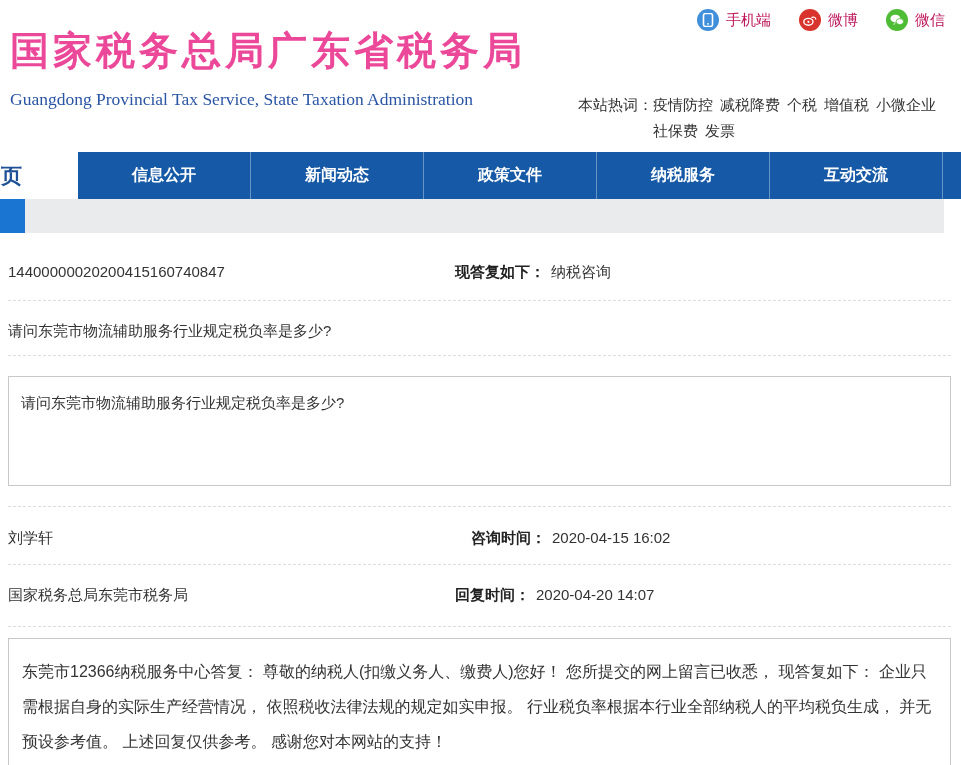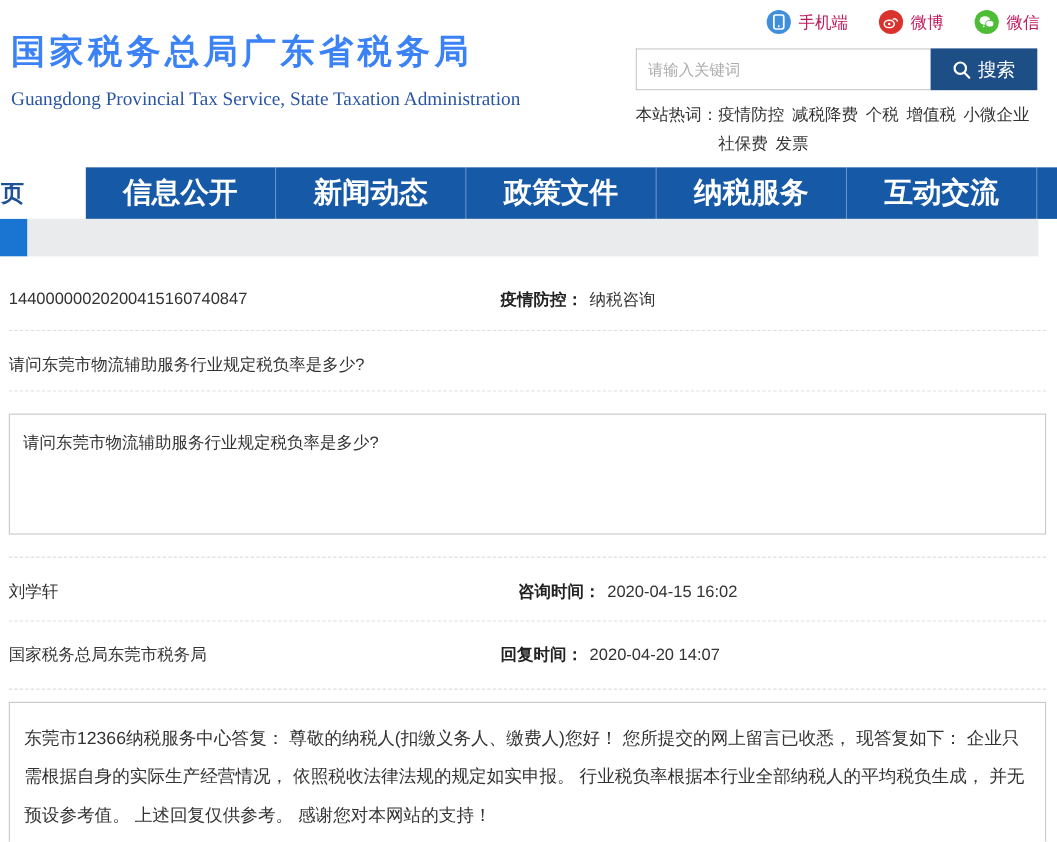"国家税务总局广东省税务局" .logo-title { color: #3b82f6 -> #ec4899; font-size: 31px -> 39px }
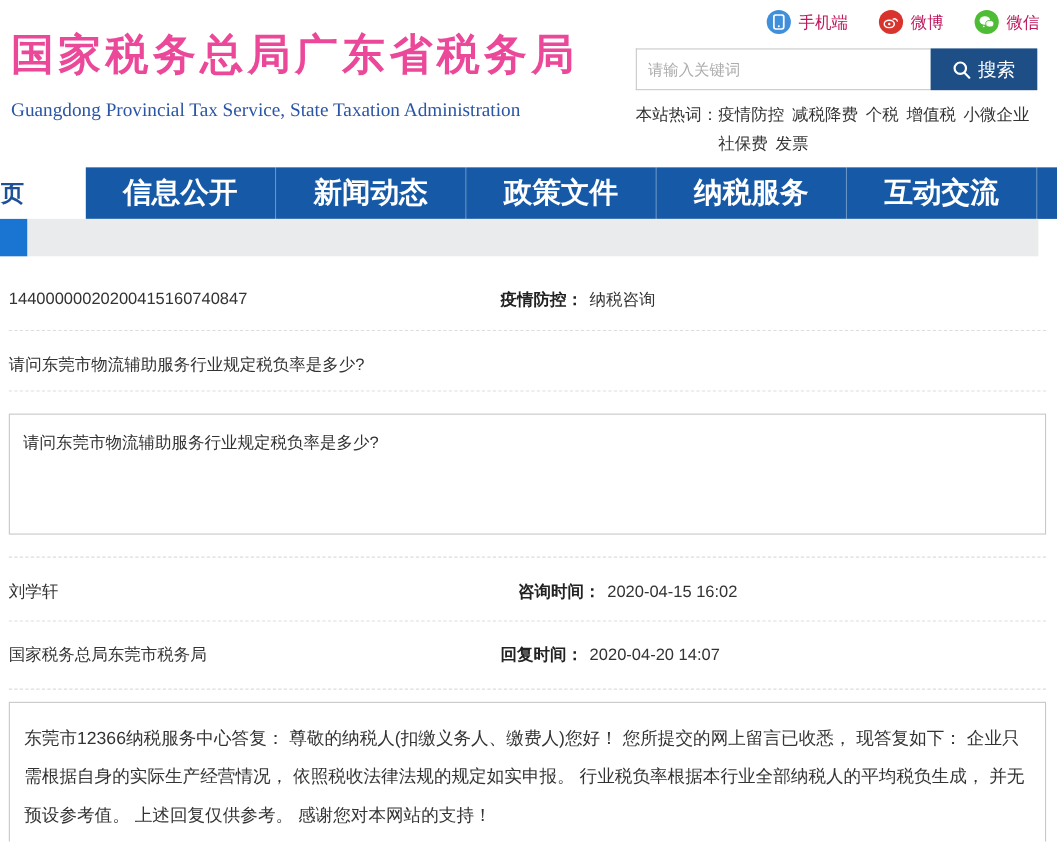"请输入关键词" div.search-area { html: <div> <input> <button> <svg> <circle></circle> <line></line> </svg> <span>搜索</span> </button> </div> -> none }
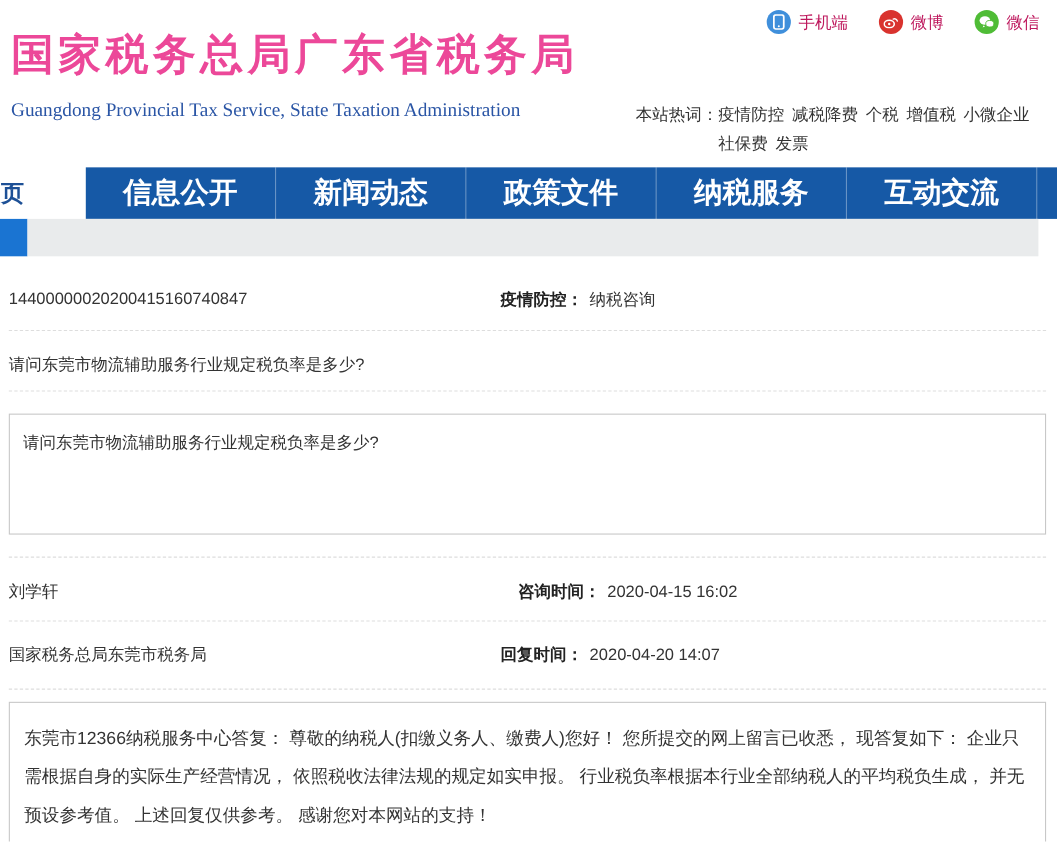"信息公开" .nav-item { font-size: 26px -> 16px }
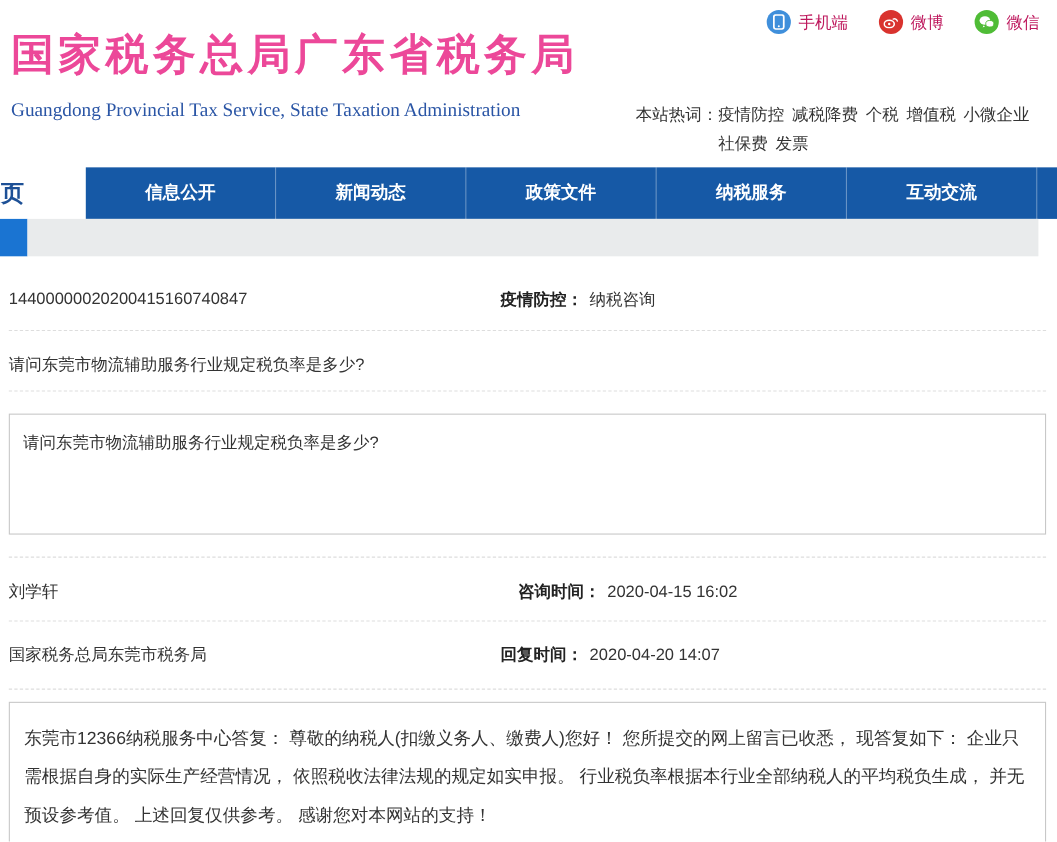"疫情防控：" span.lbl { text: 疫情防控 -> 现答复如下 }
